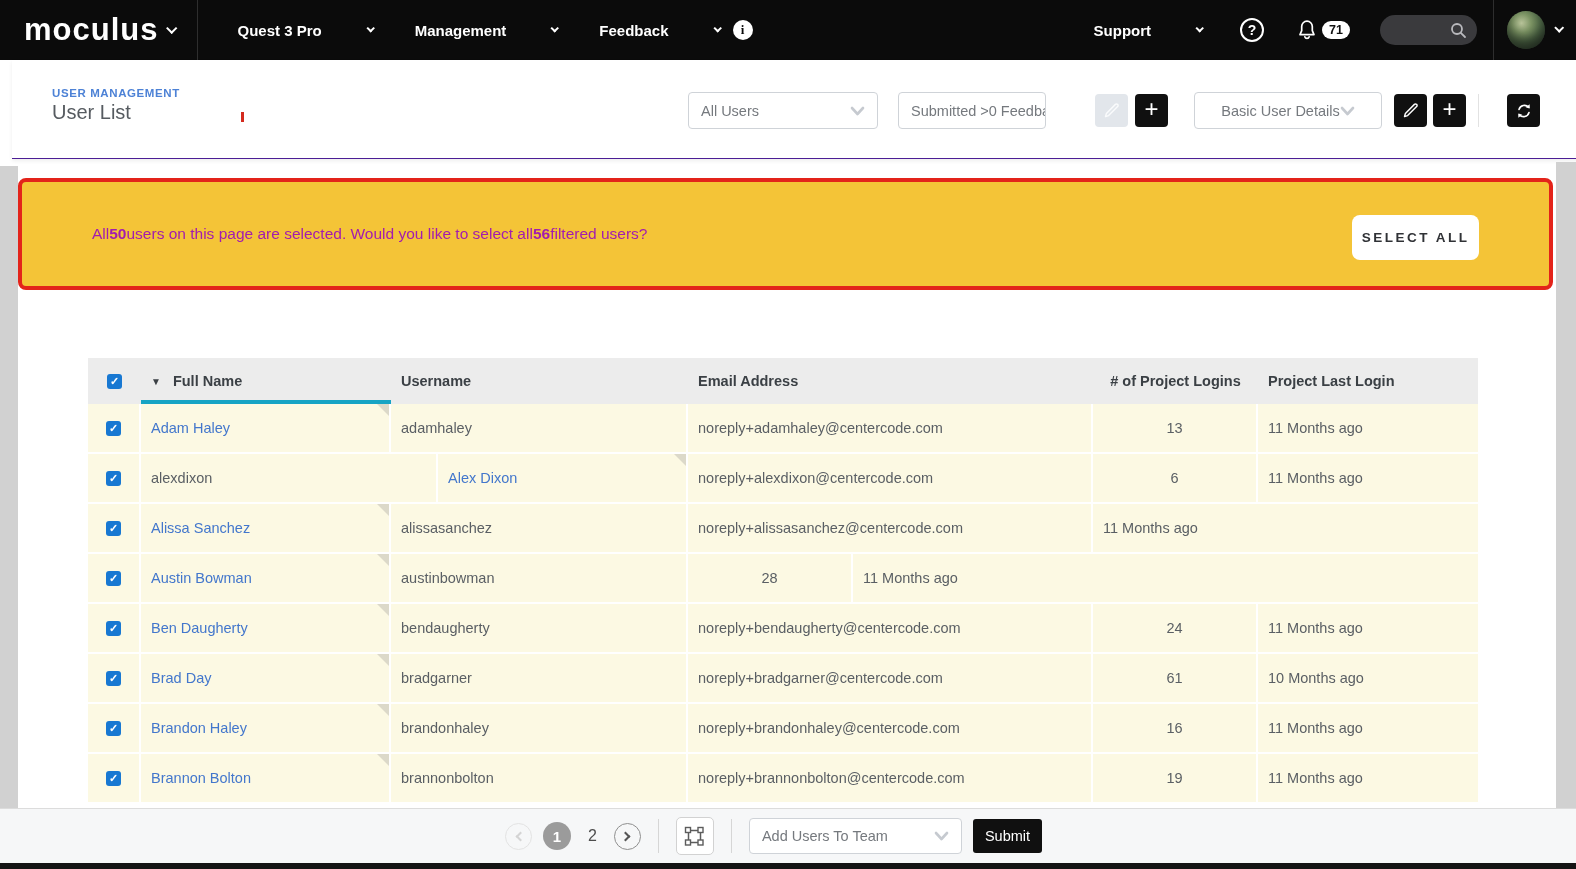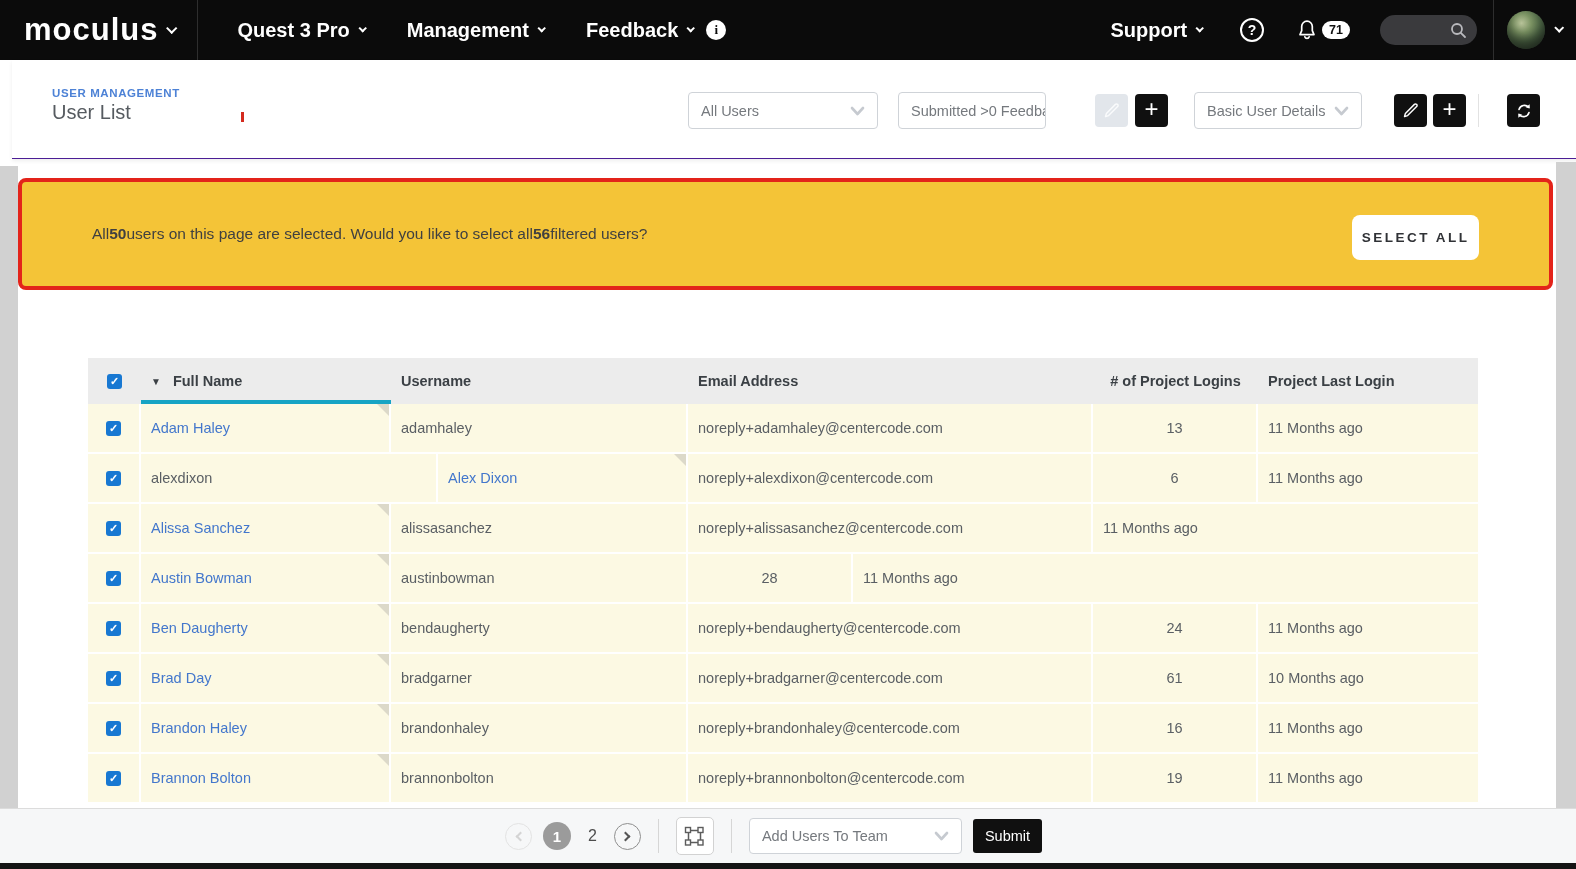"Quest 3 Pro" .nav-item { font-size: 20px -> 15px; gap: none -> 36px }
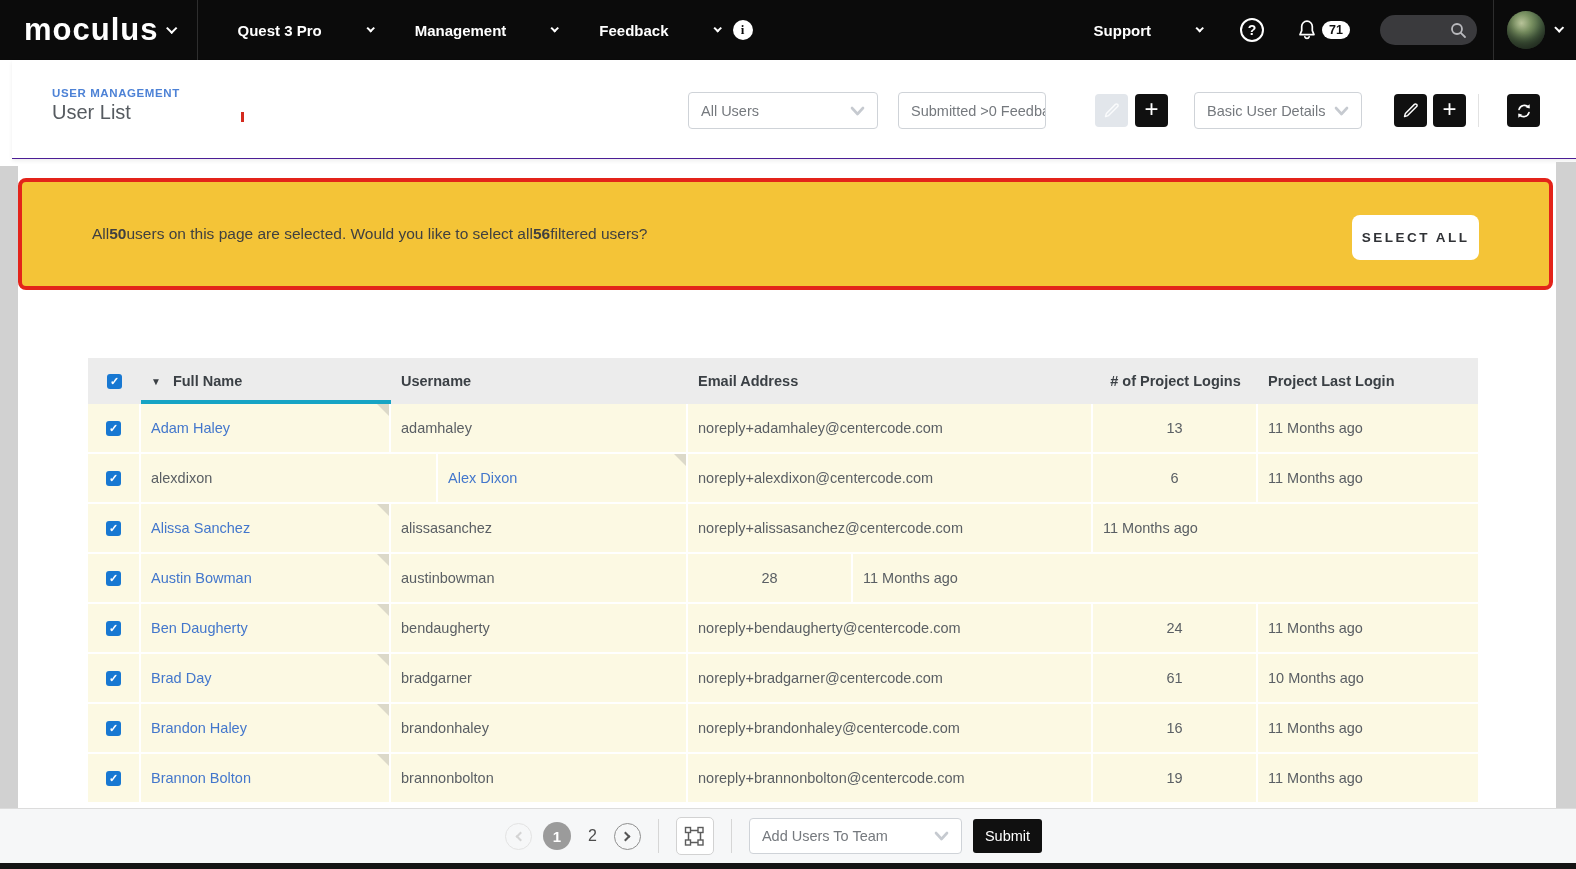"Basic User Details" .sel-3 { justify-content: none -> center; width: 168px -> 188px }
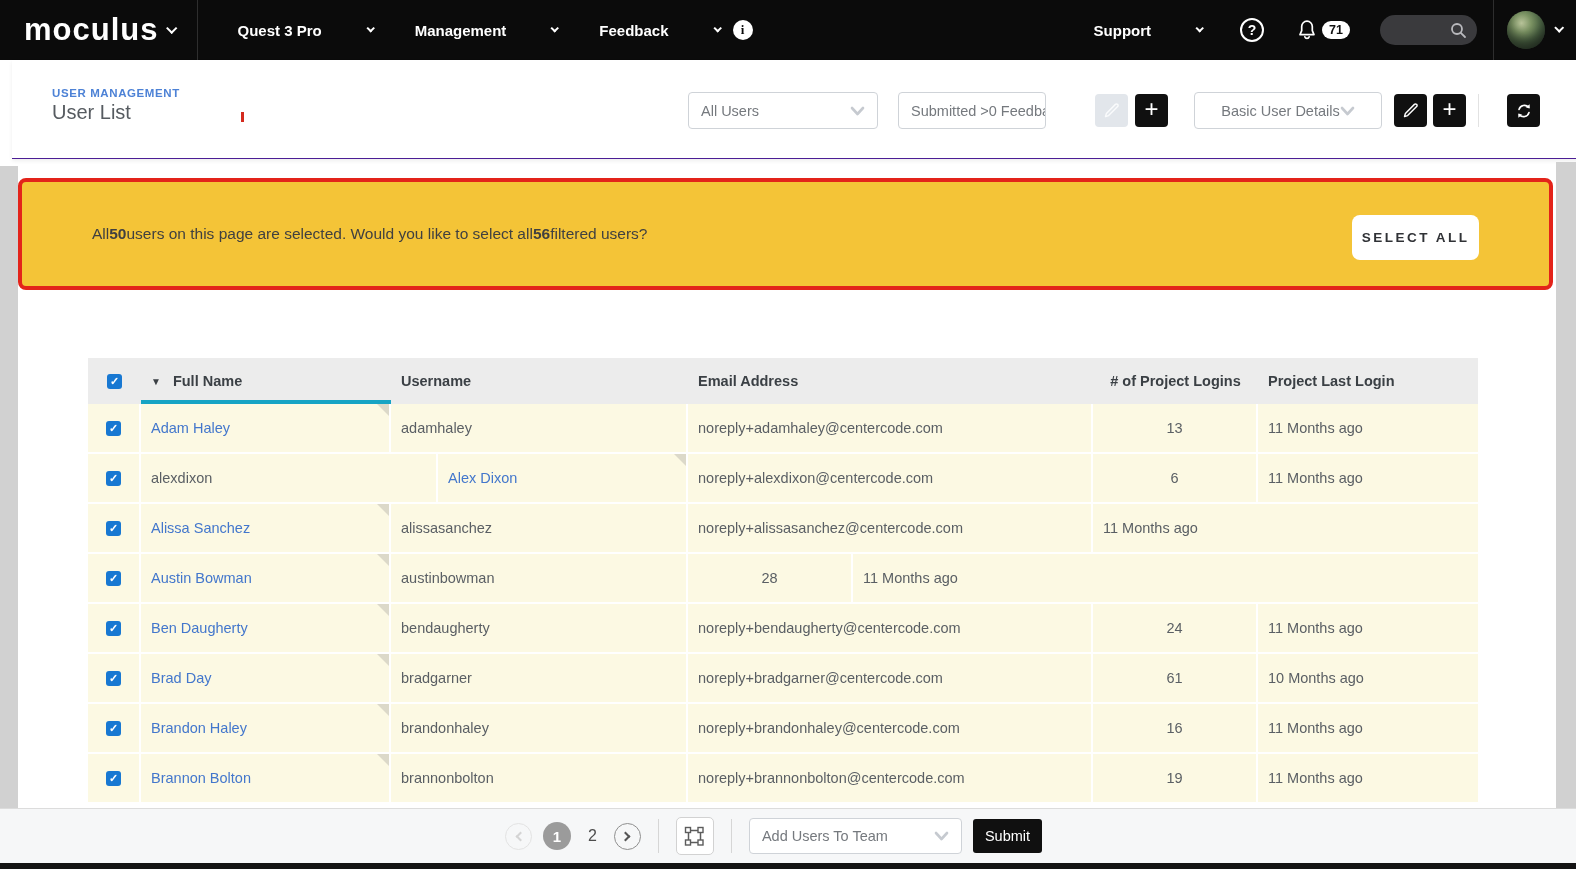"All" .banner-text { color: #404040 -> #a21caf }
